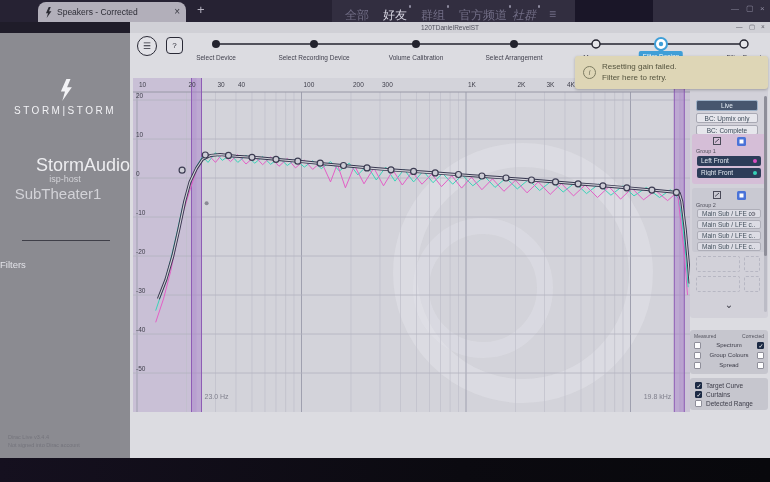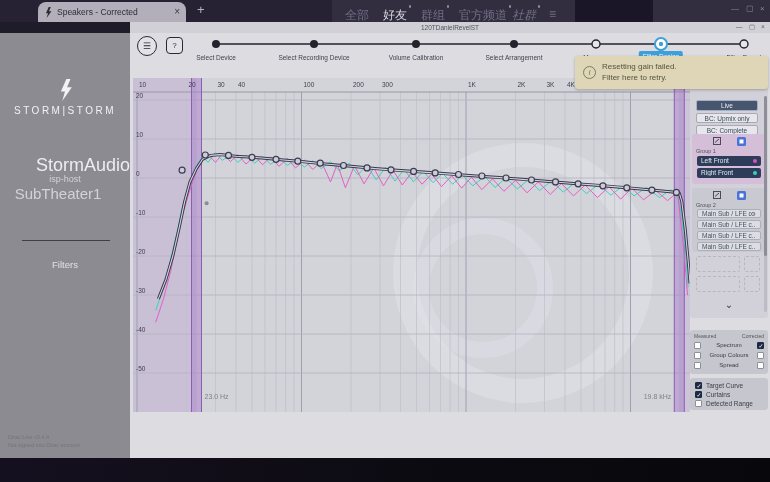"Filters" .sb-filters { text-align: center -> left }
